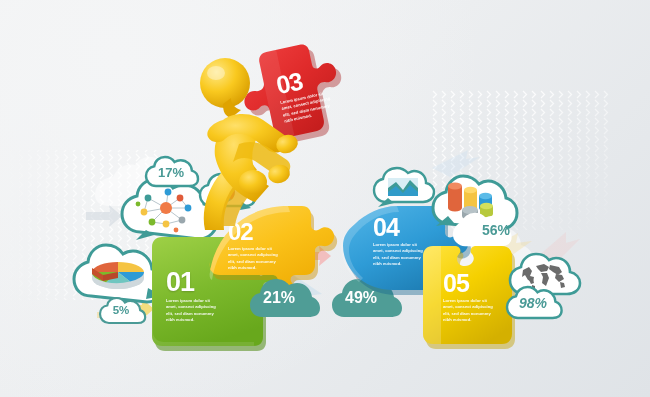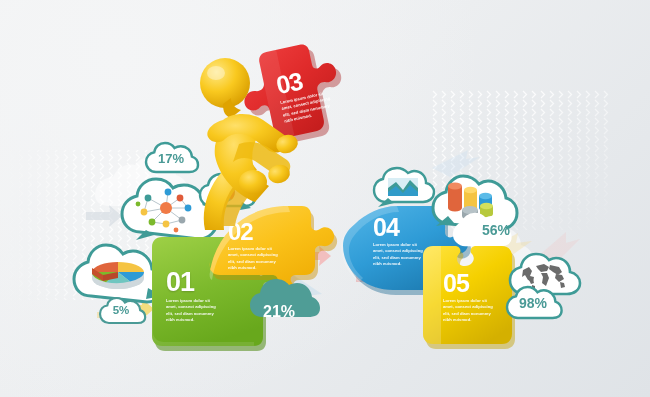"17%" div.cloud-pct { top: 141px -> 155px }
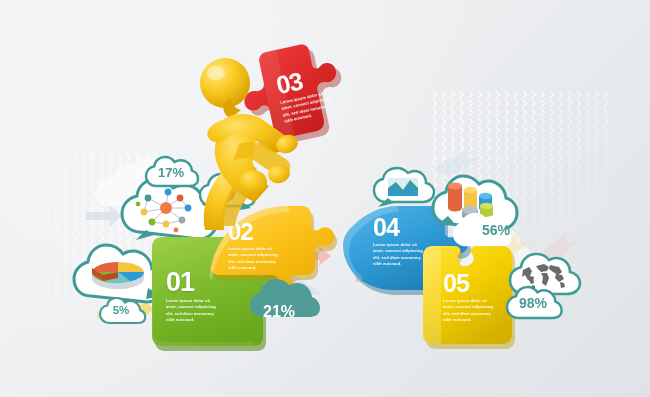"21%" div.cloud-pct { align-items: flex-end -> none }
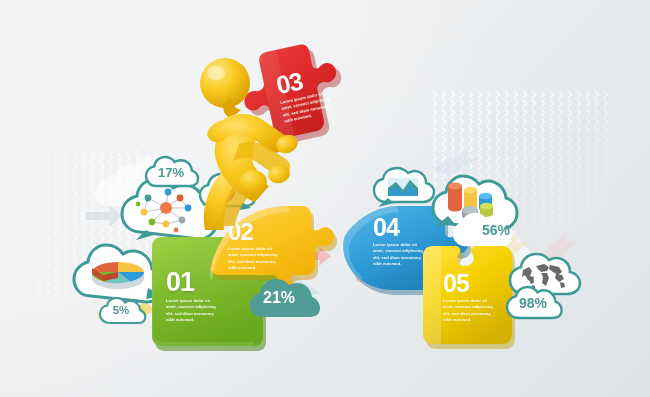"49%" div.cloud-pct { html: none -> <div> <svg> <path></path> </svg> <span>49%</span> </div> }
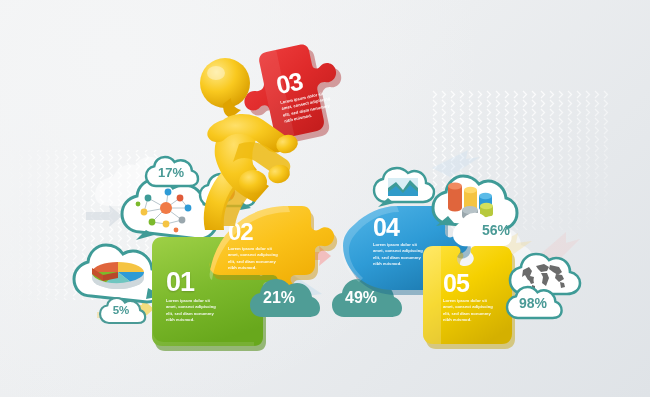"98%" span { font-style: none -> italic }
